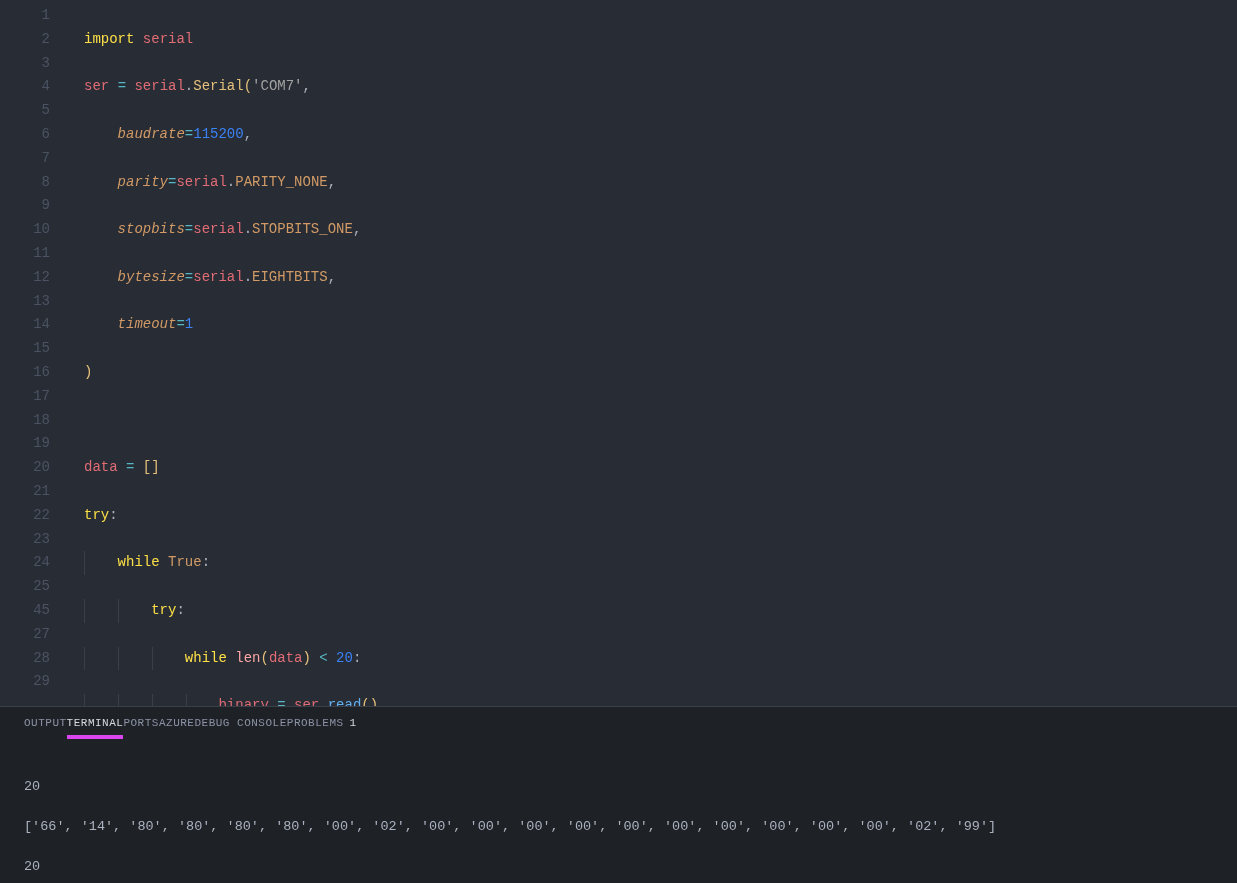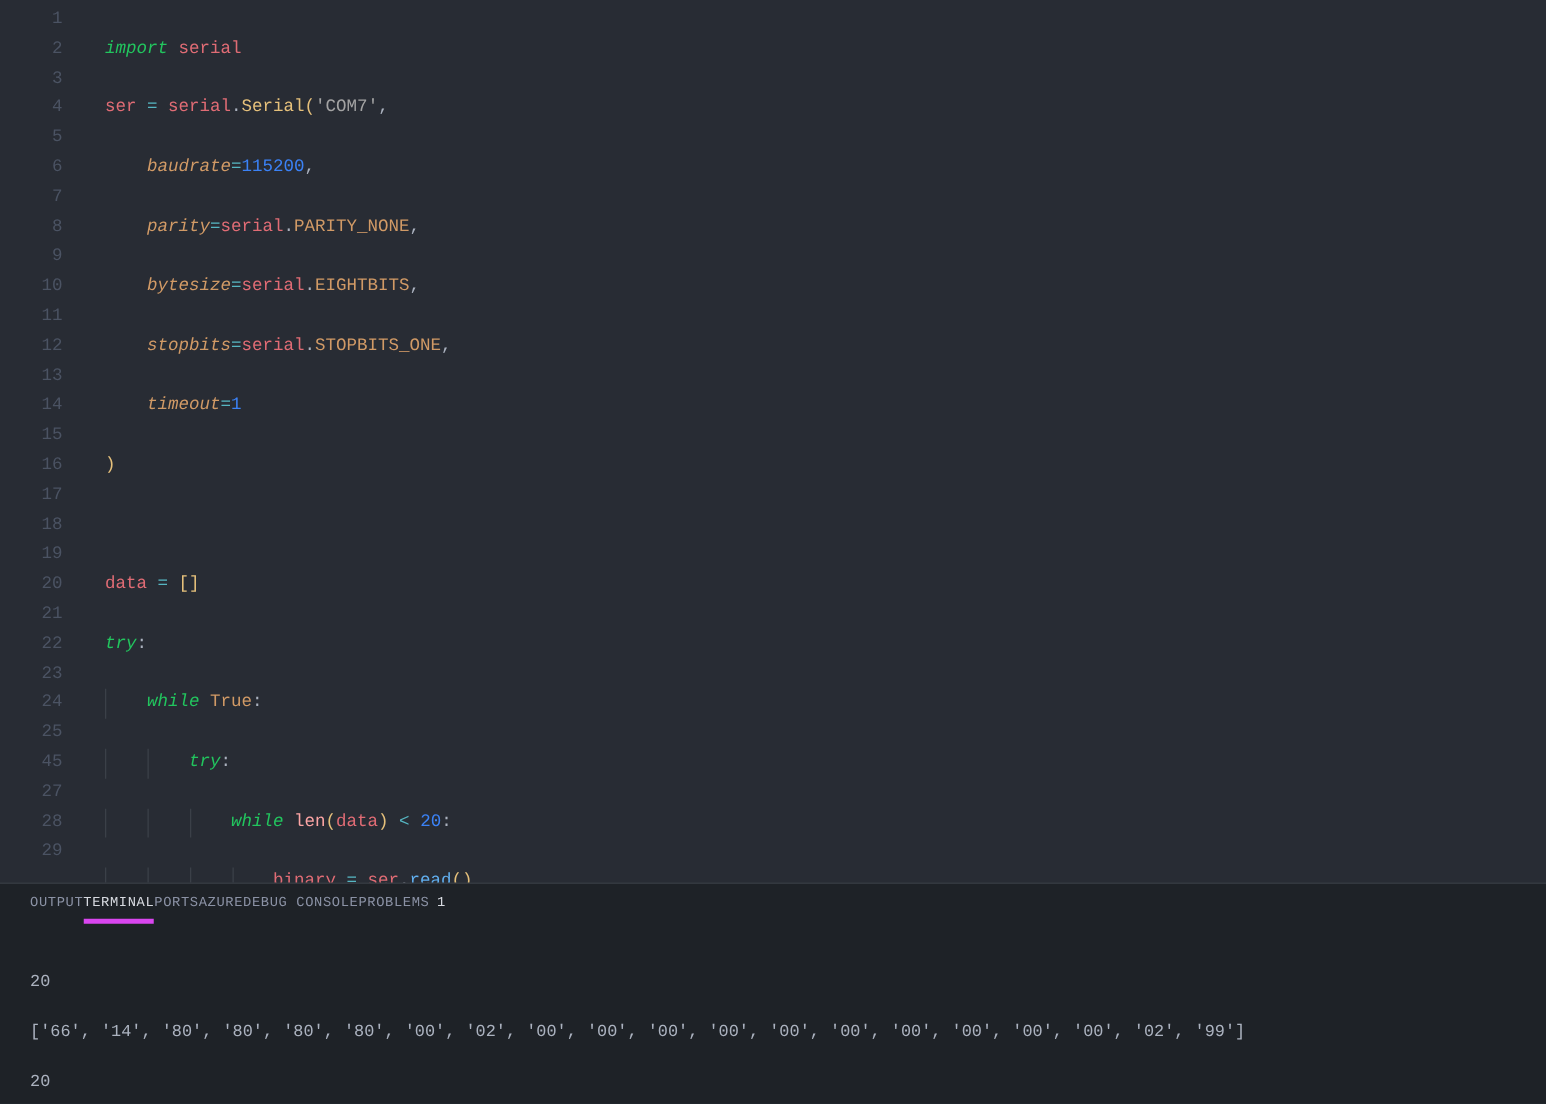"import" .kw { color: #22c55e -> #fde047; font-style: italic -> none }
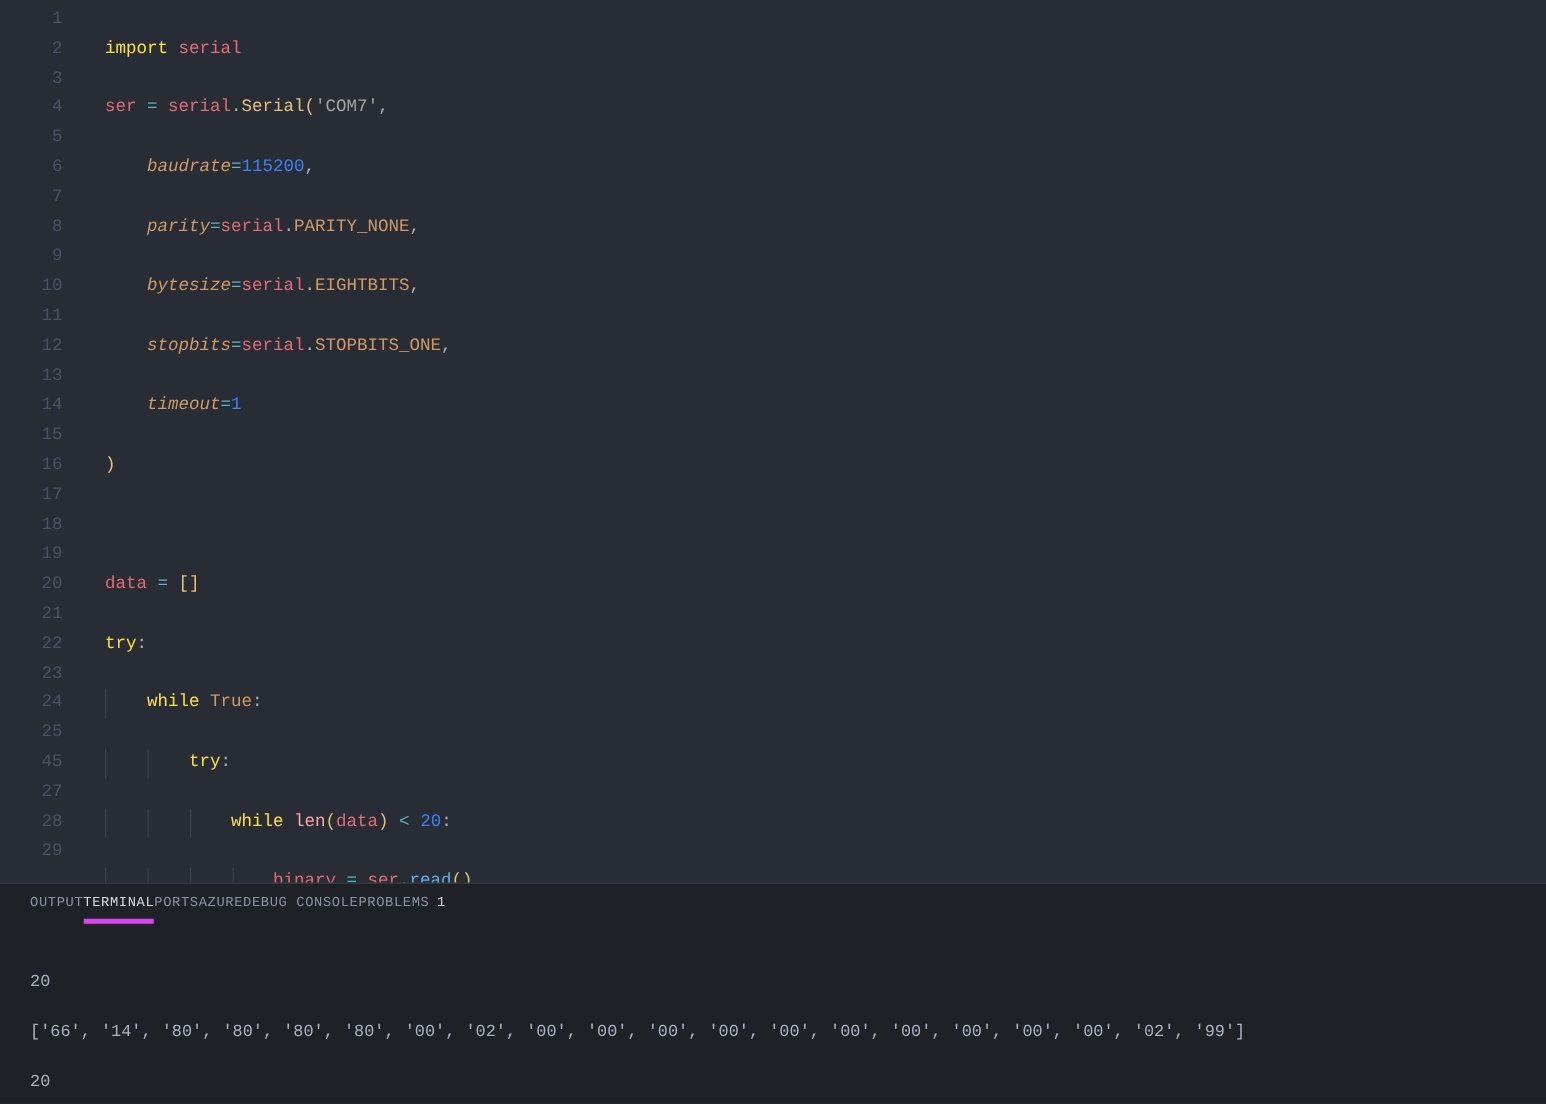"bytesize=serial.EIGHTBITS," div.line { order: before "stopbits=serial.STOPBITS_ONE," -> after "stopbits=serial.STOPBITS_ONE," }
